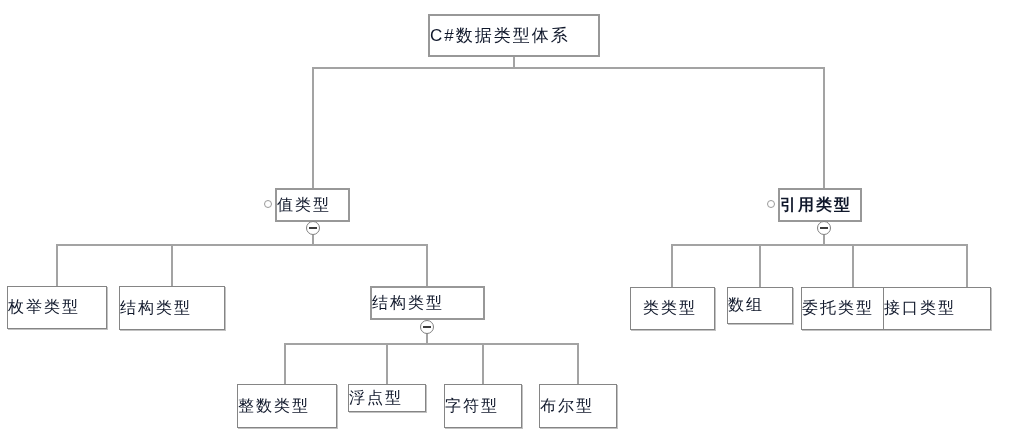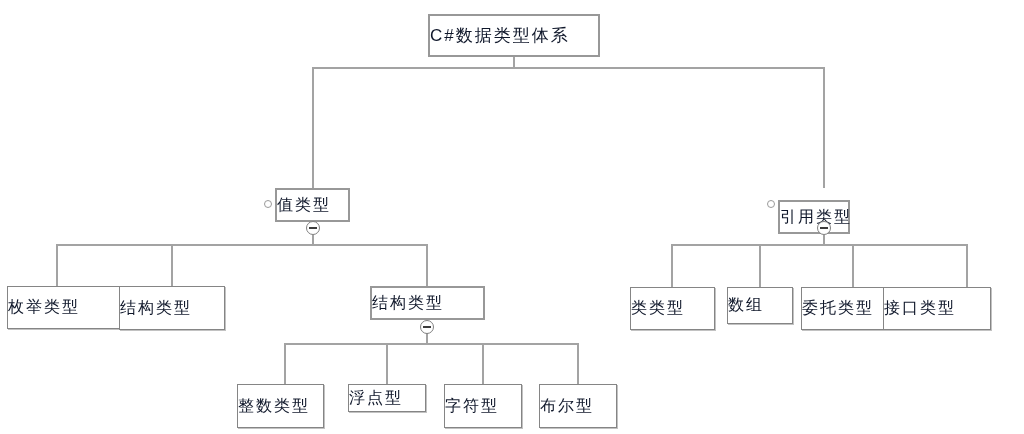"引用类型" div.node { font-weight: none -> bold; top: 200px -> 188px; width: 72px -> 84px }
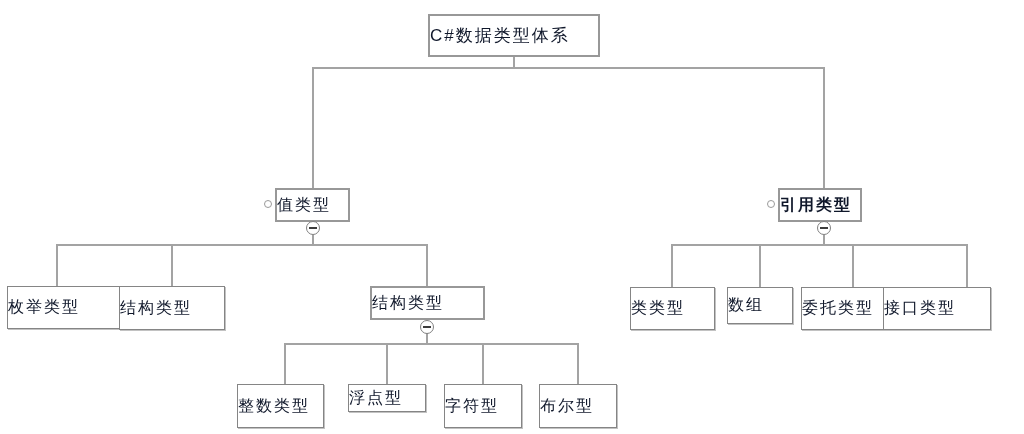"枚举类型" div.node { width: 113px -> 100px }
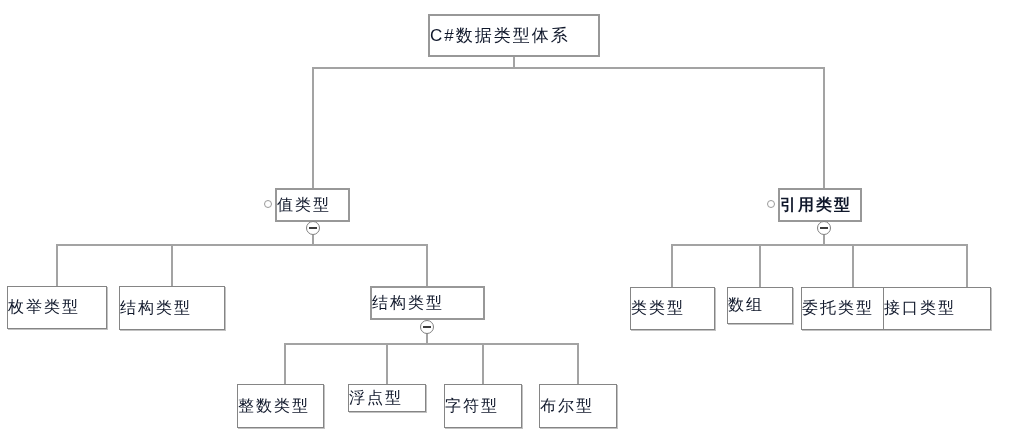"类类型" div.node { padding-left: none -> 12px }
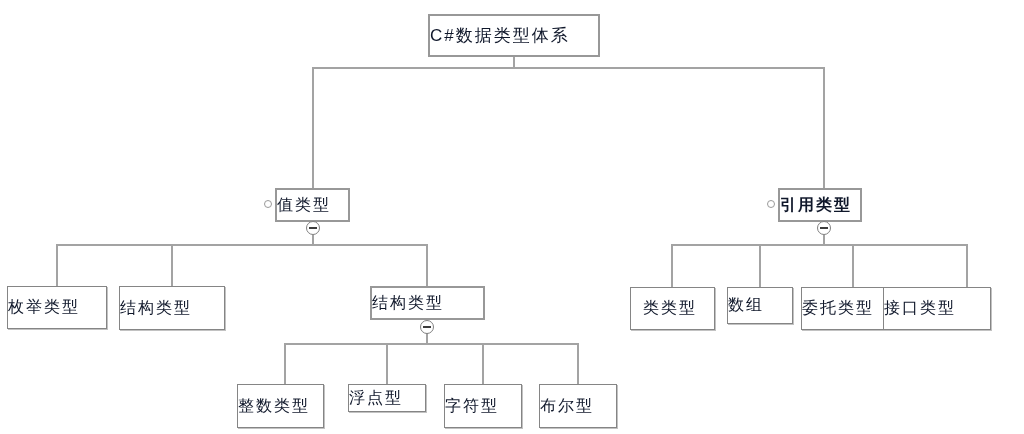"整数类型" div.node { width: 87px -> 100px }
